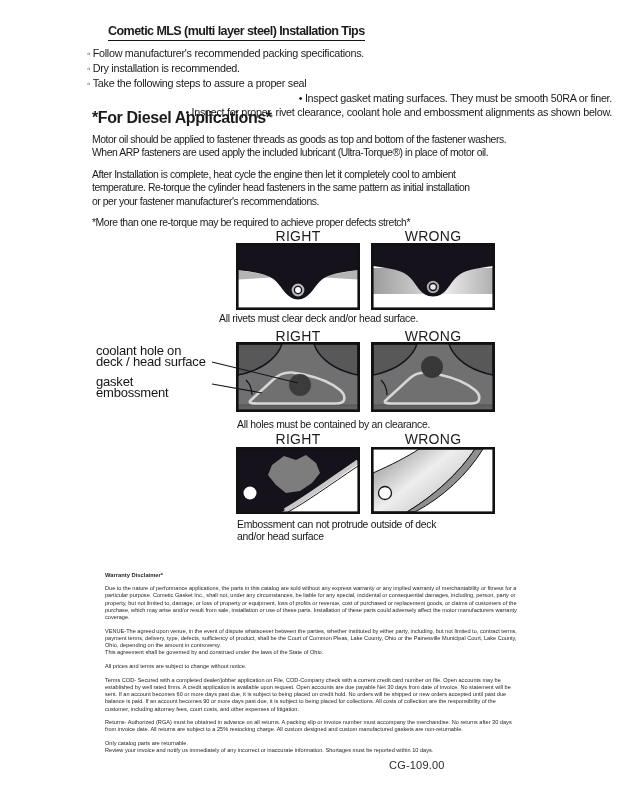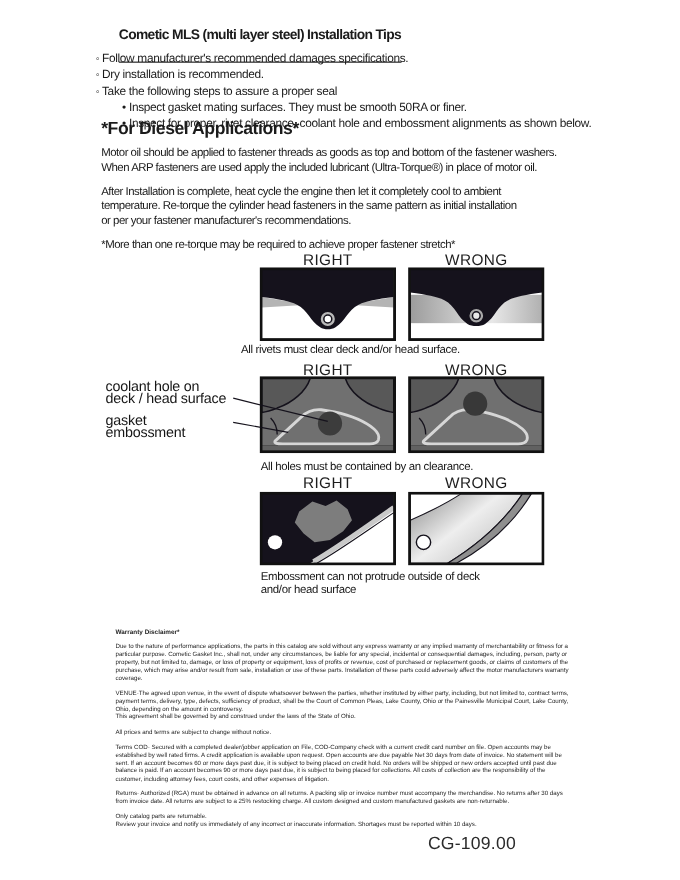"Cometic MLS (multi layer steel)" .title { padding-bottom: 18px -> 2px }
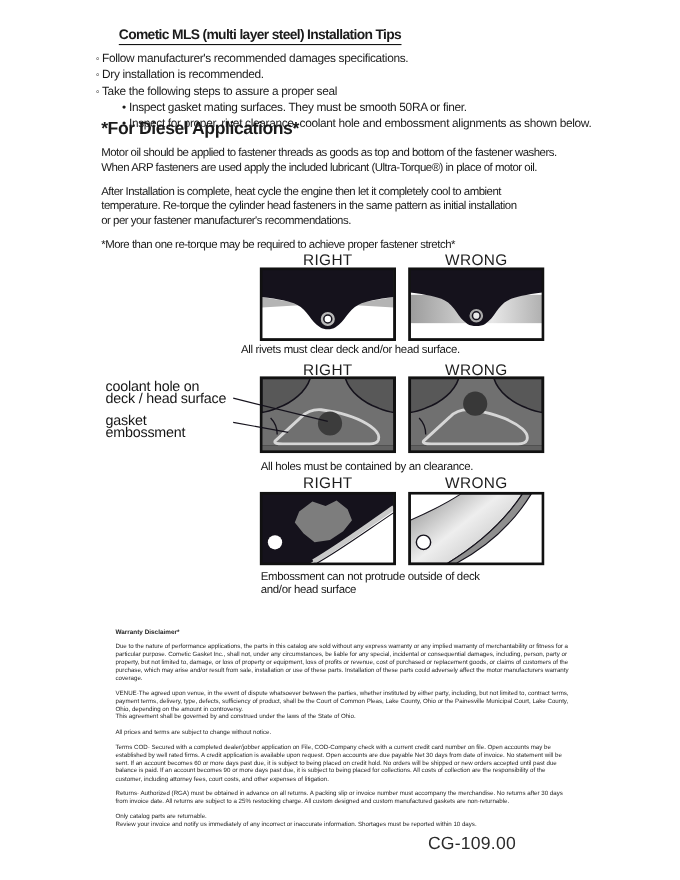"Follow manufacturer's recommended" div.tip { text: damages -> packing }
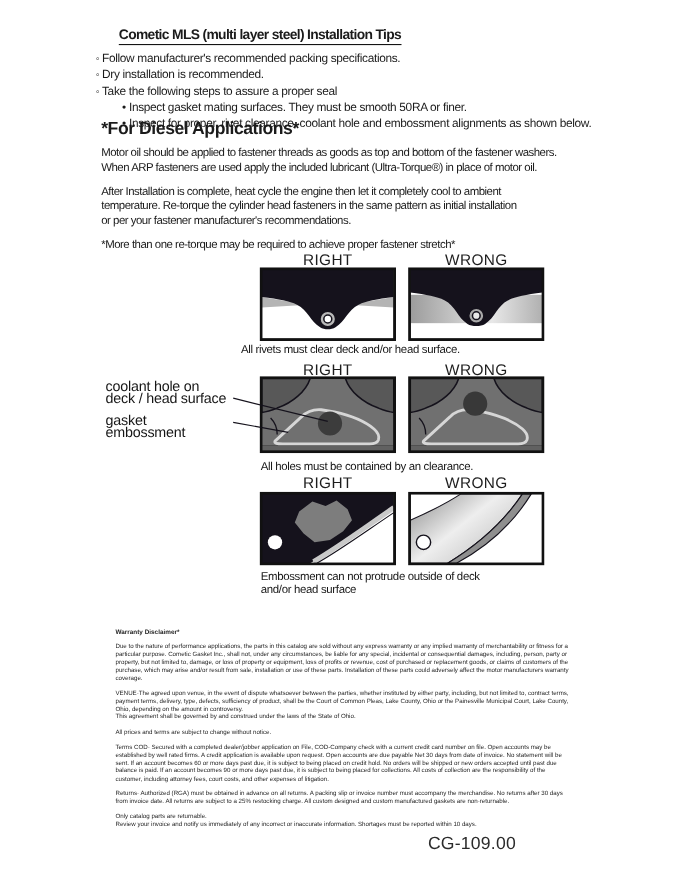"Inspect gasket mating surfaces. They" .tip.lvl1 { margin-left: 24px -> 12px; text-align: none -> right }
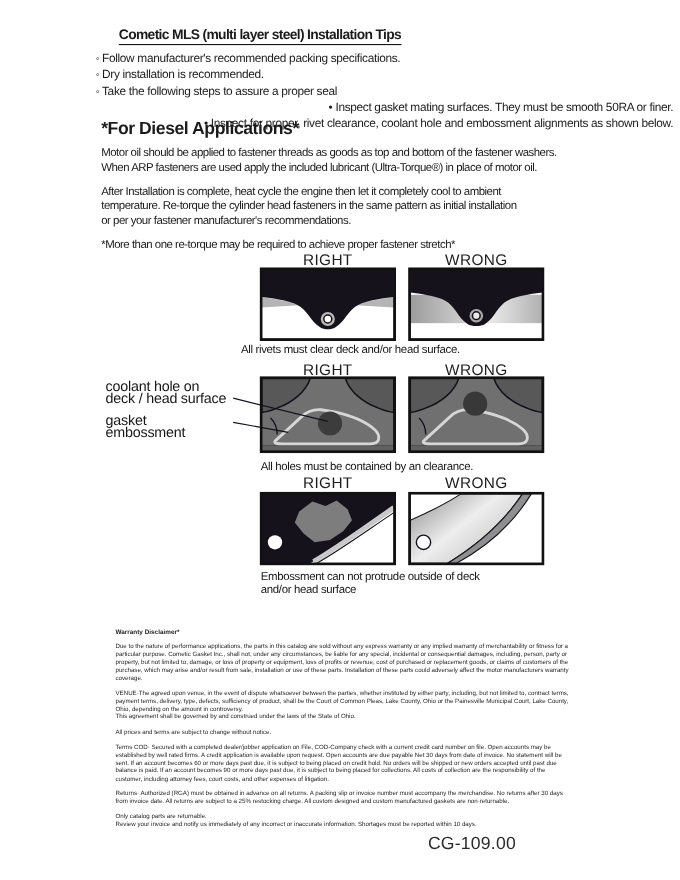"*More than one re-torque may" div.dpara { text: fastener -> defects }
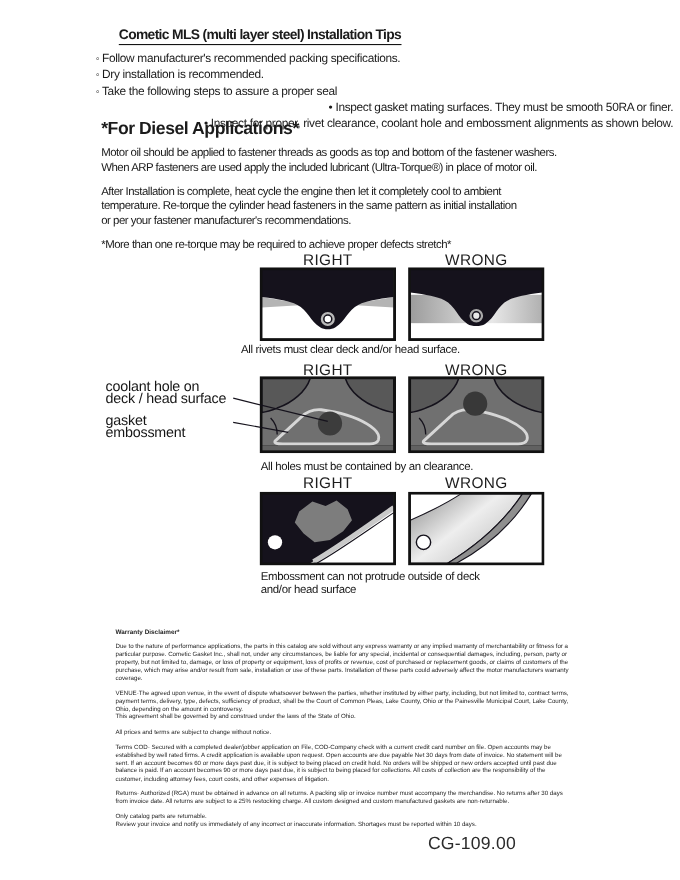"CG-109.00" .code { font-size: 16px -> 11px }
